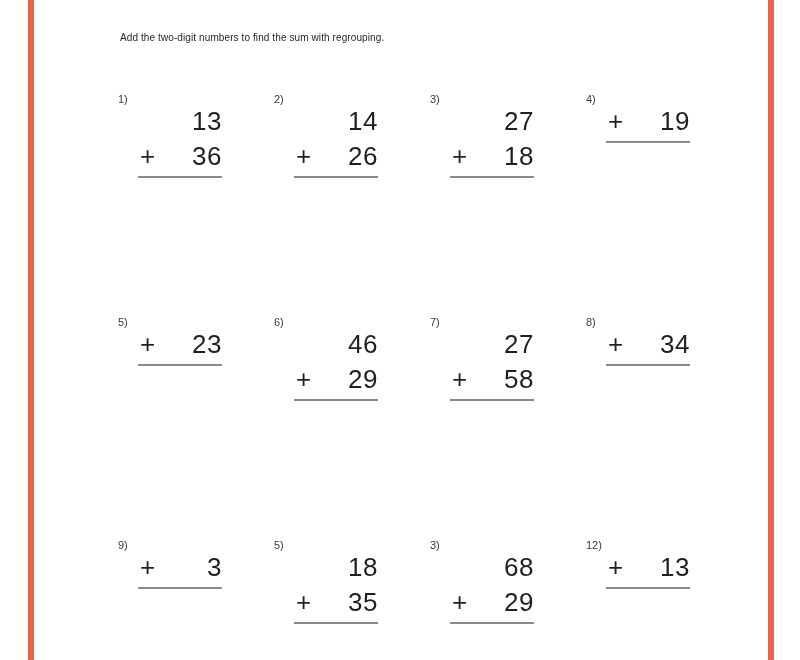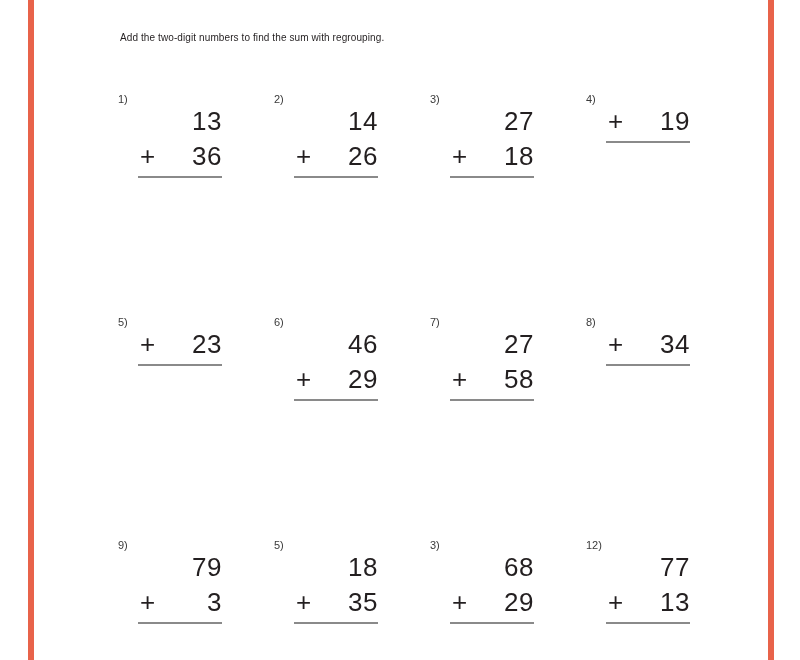"79" div.addend-row { html: <div>79</div> -> none }
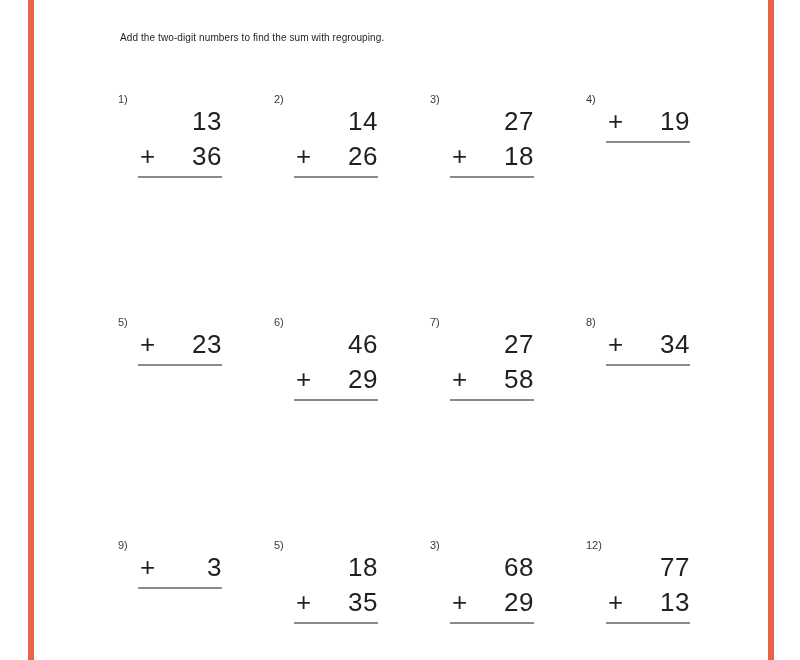"77" div.addend-row { html: <div>77</div> -> none }
